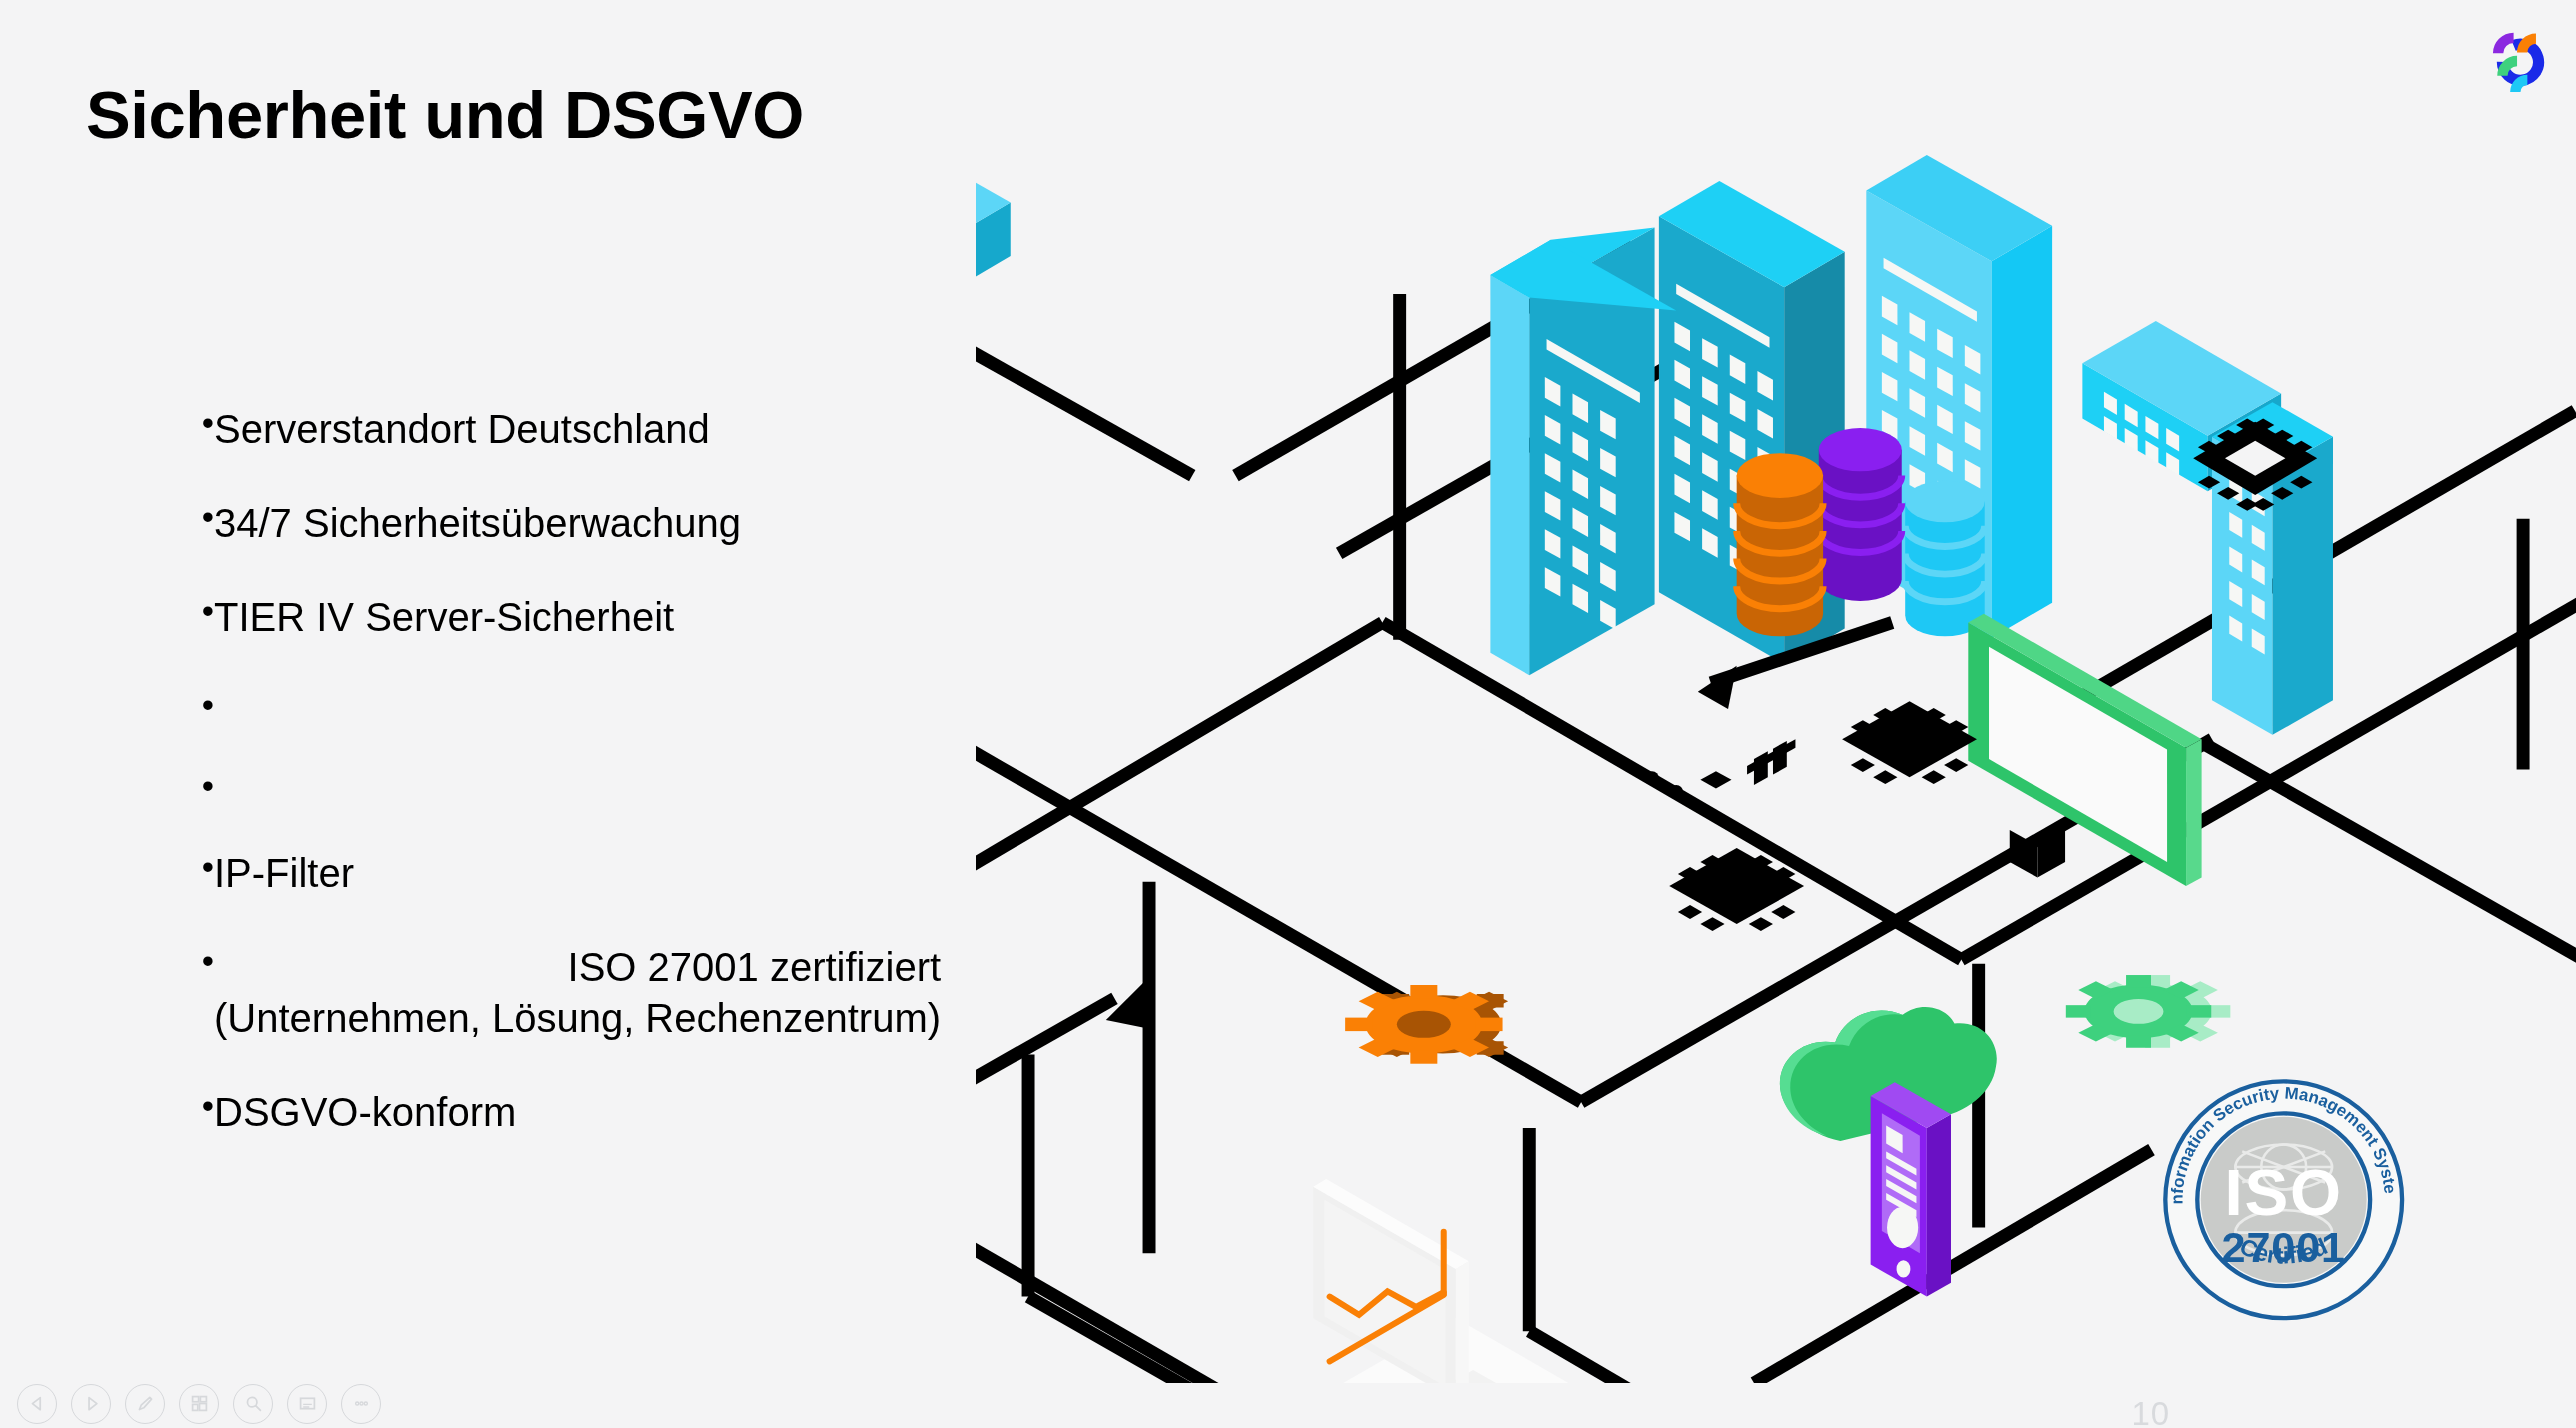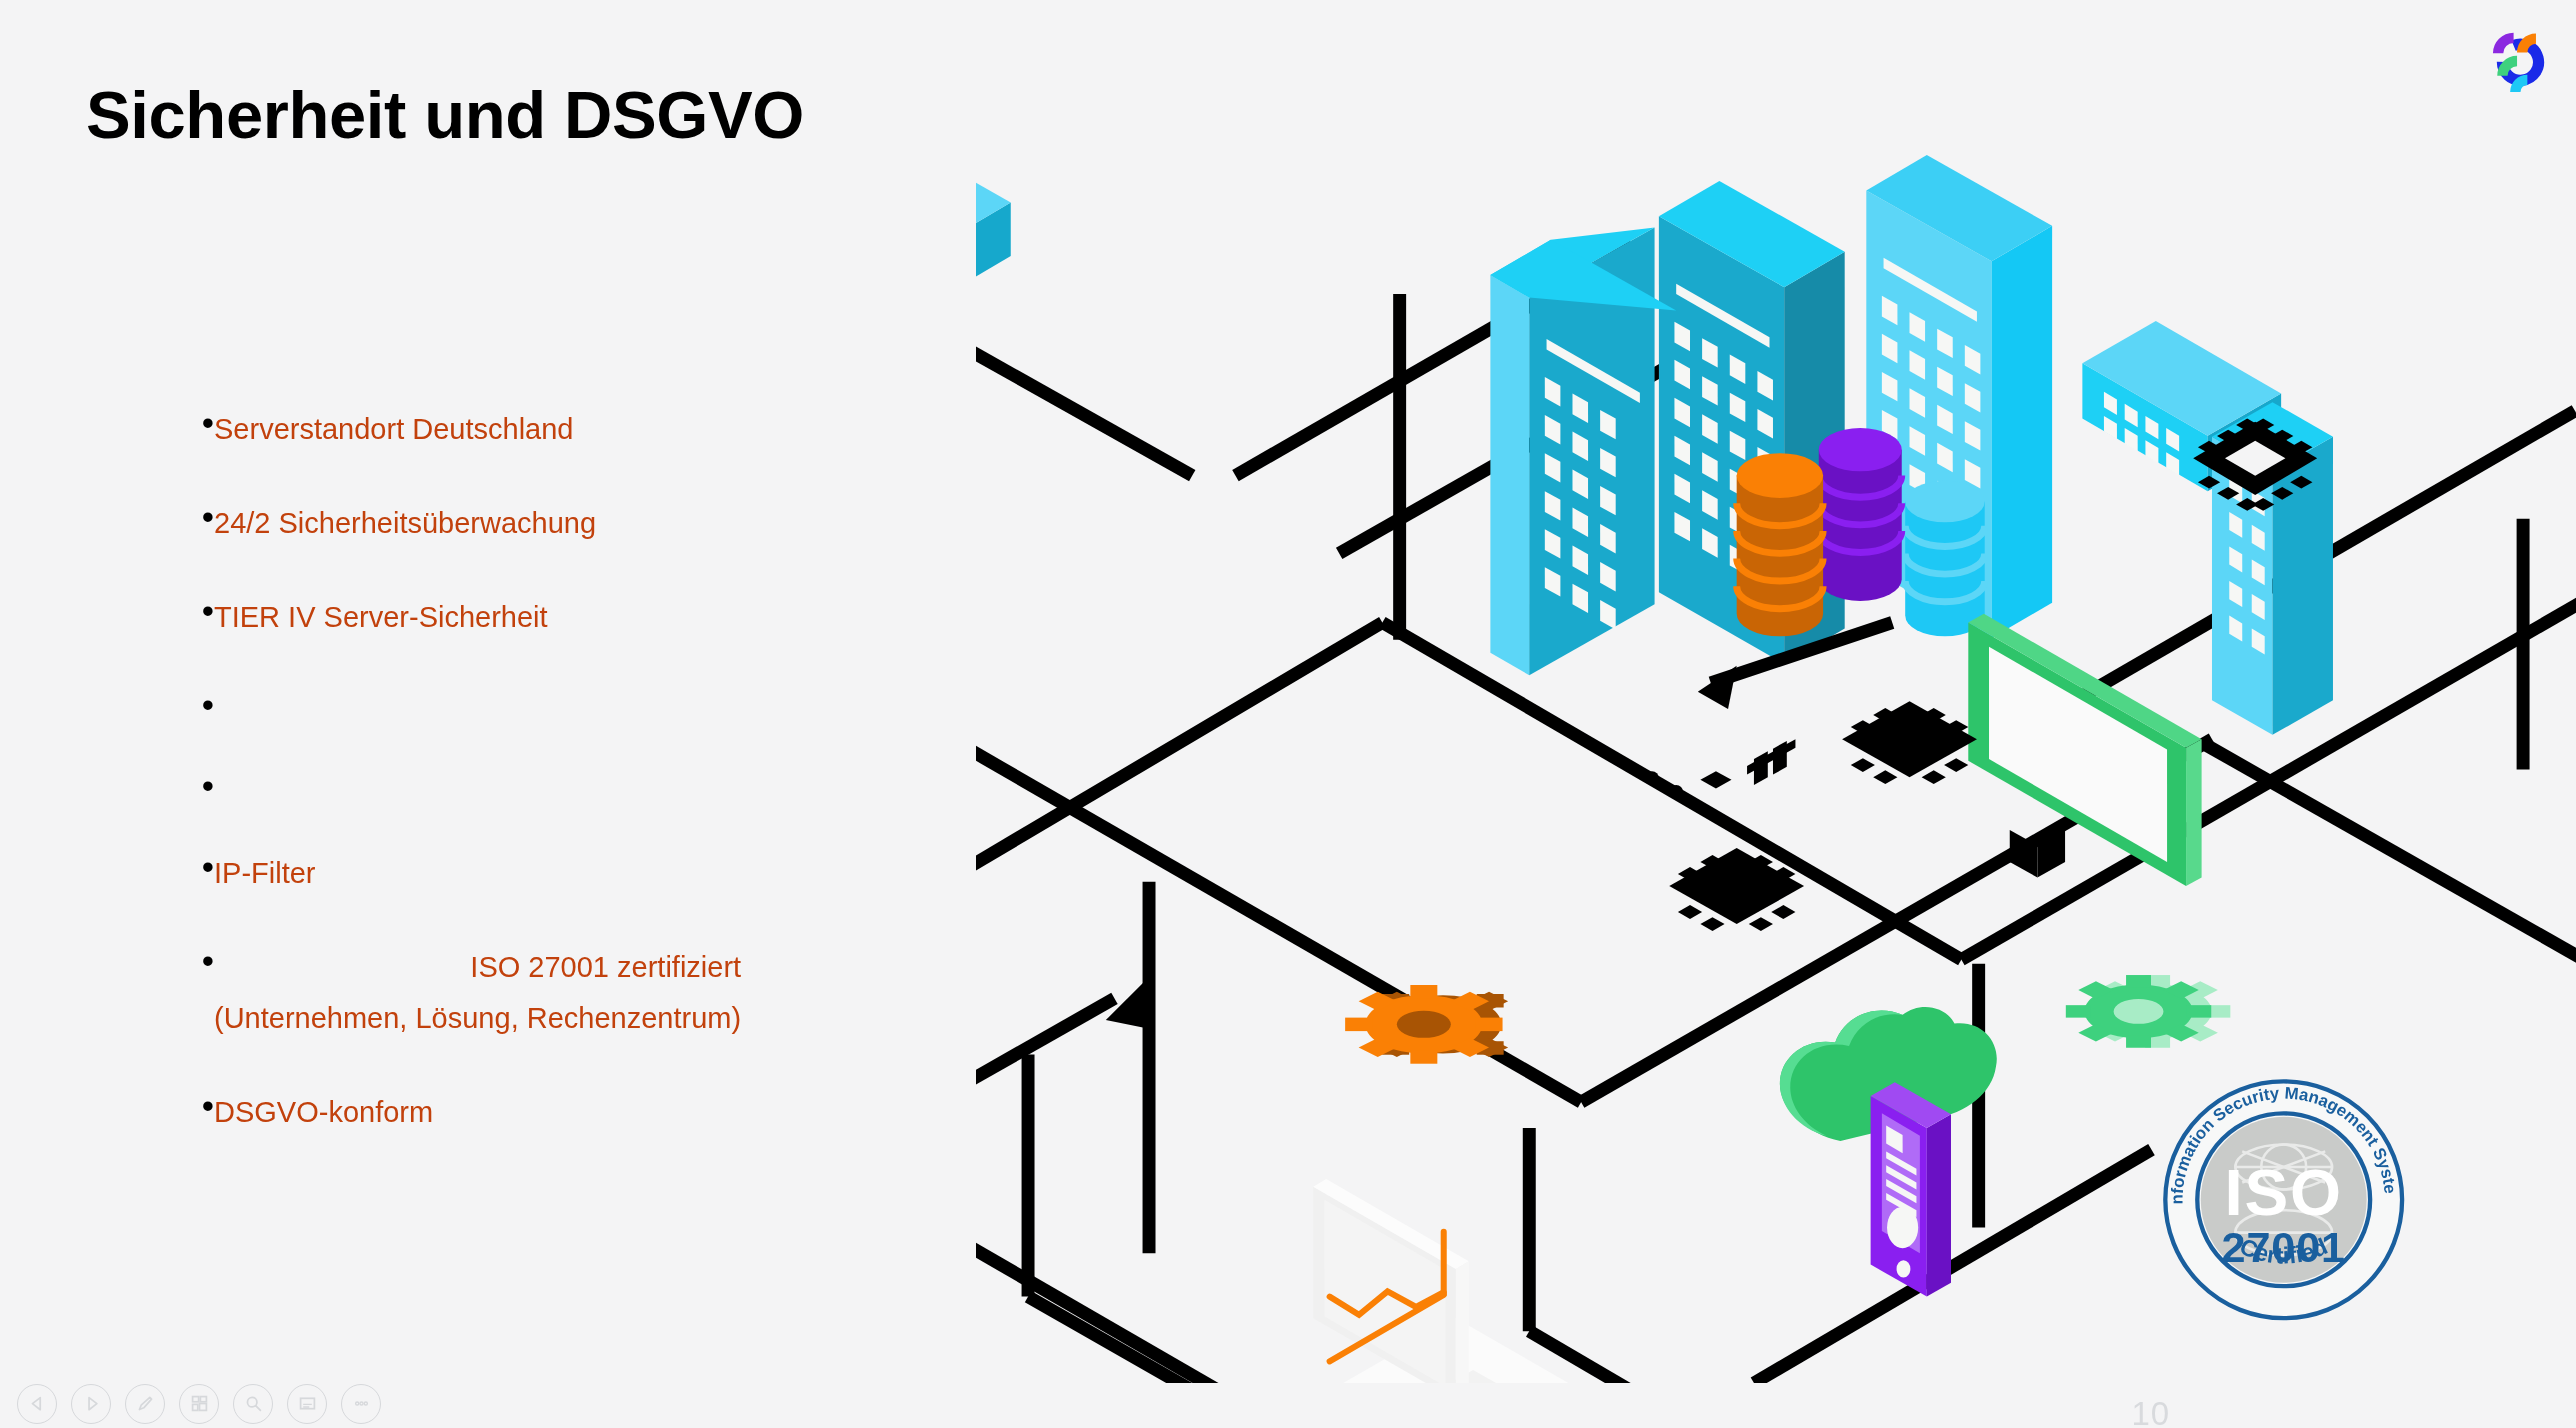"Serverstandort Deutschland" .bullet-text { color: #c2410c -> #000000; font-size: 29px -> 40px }
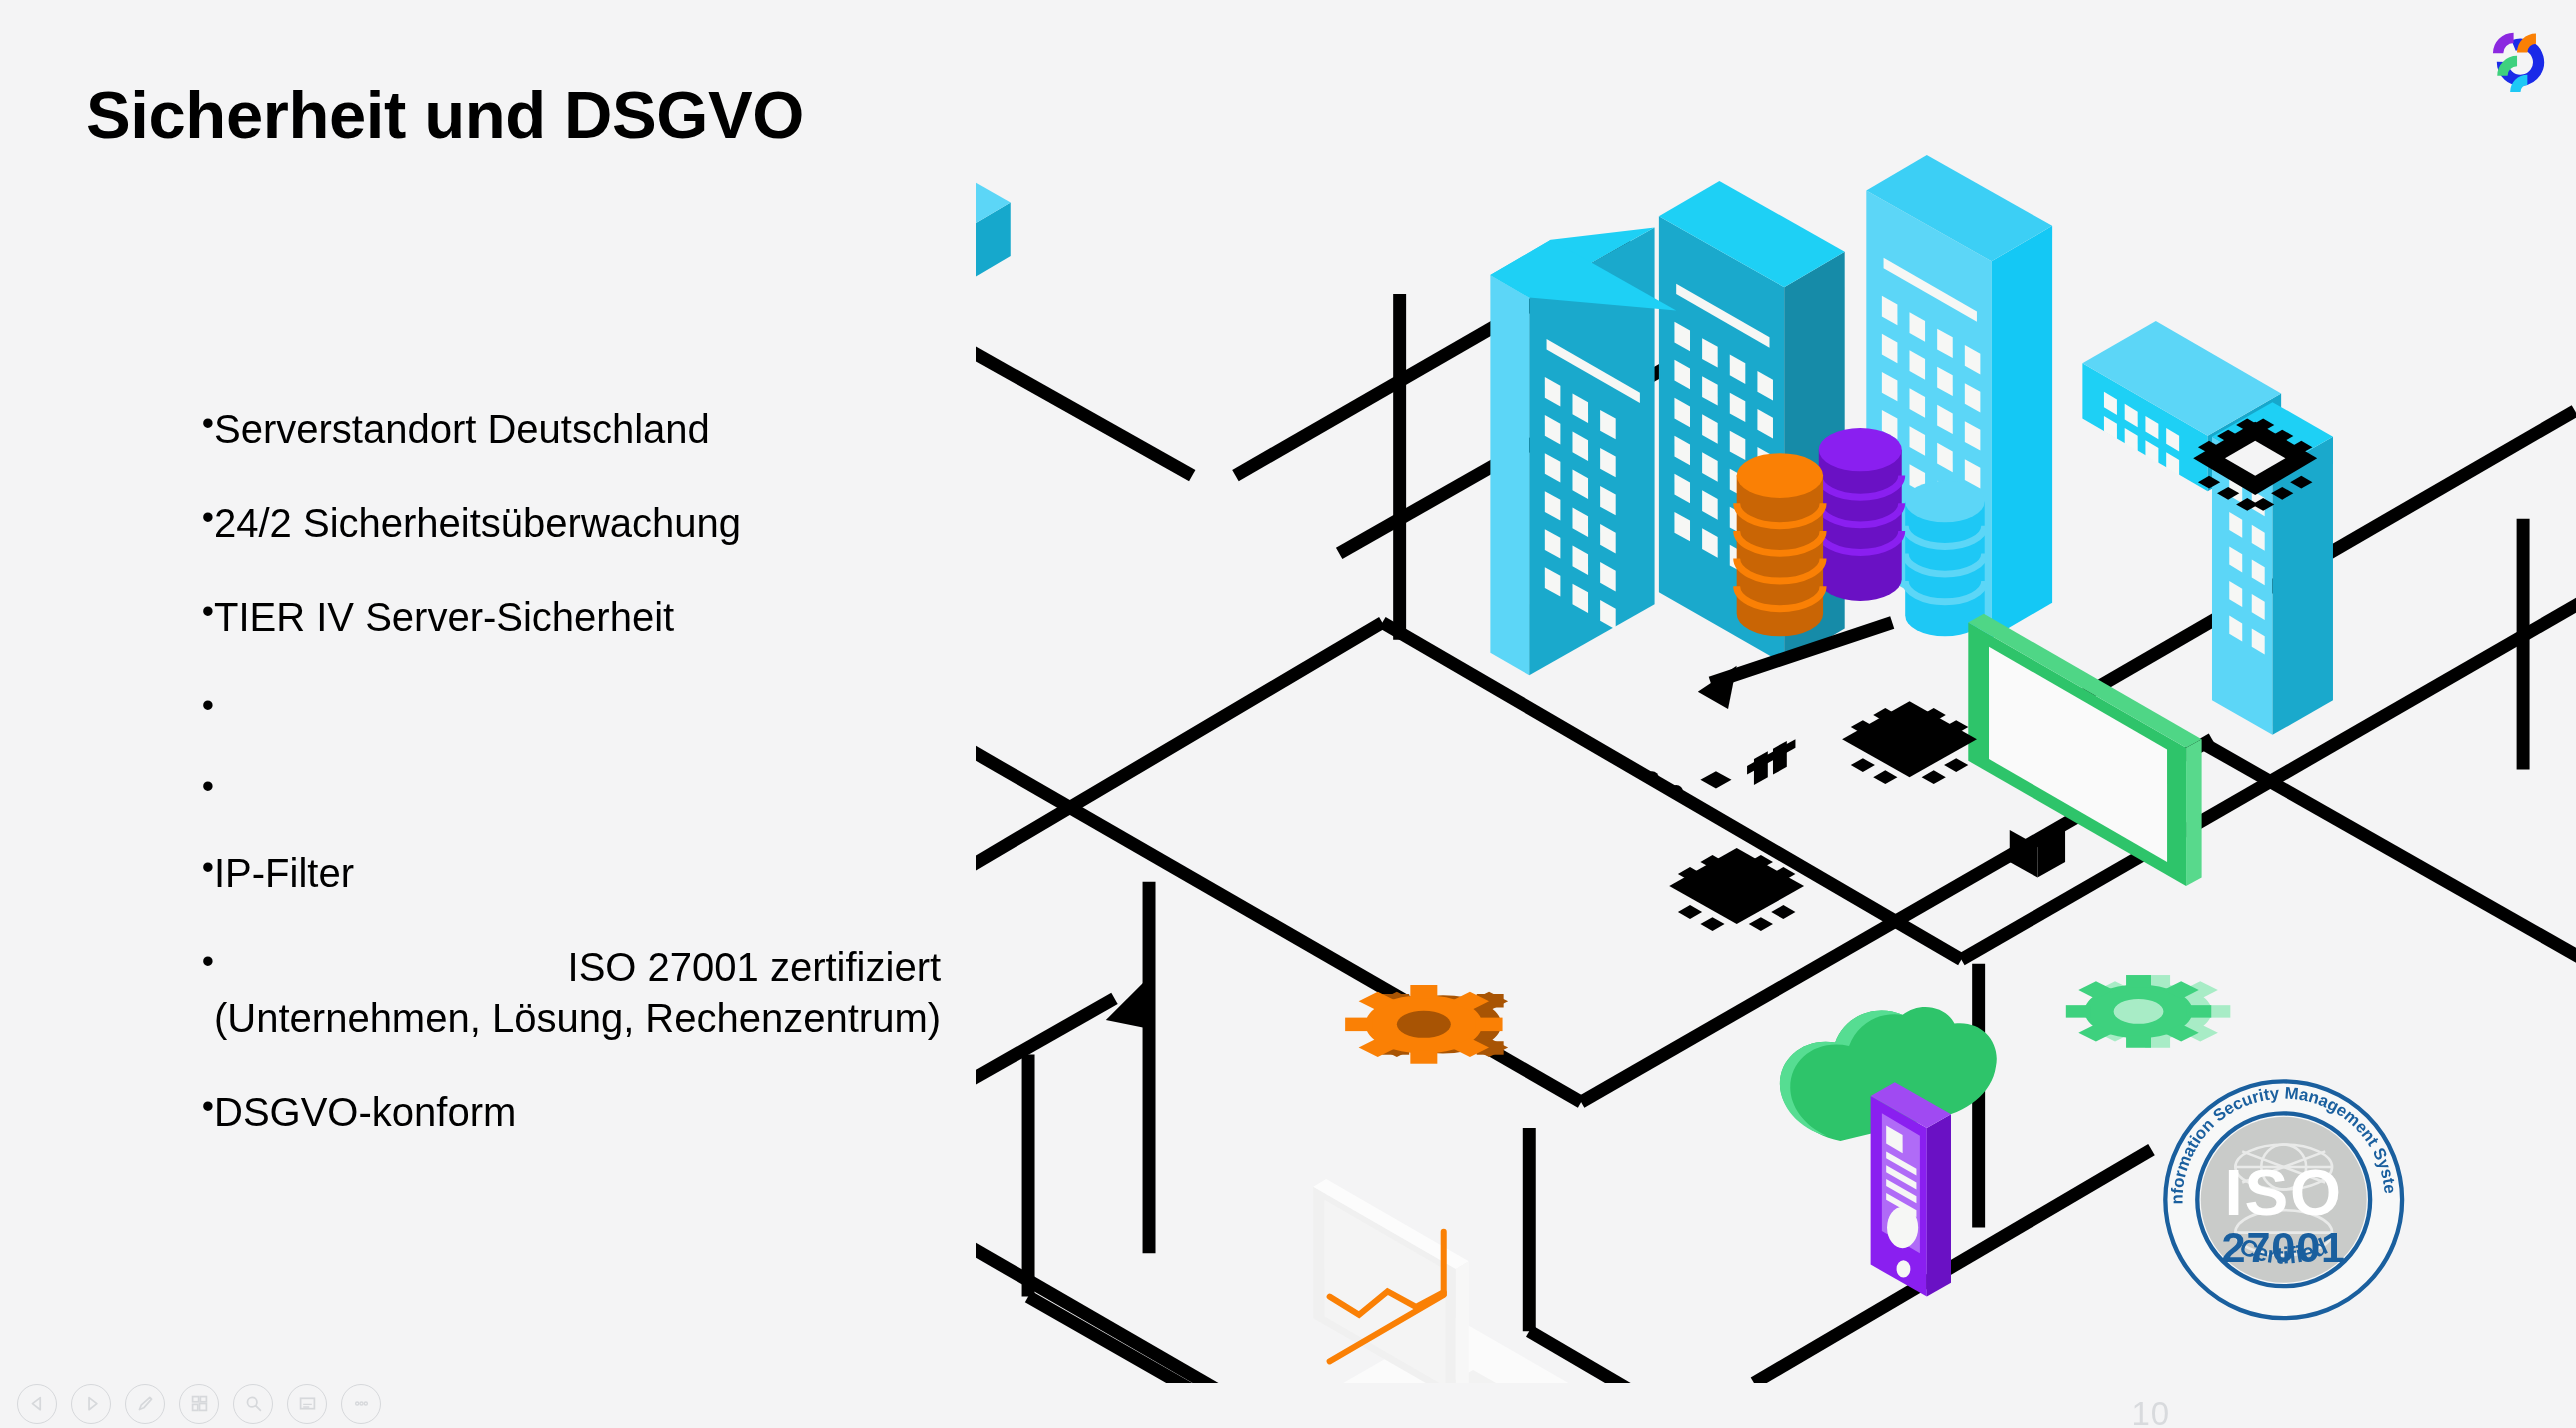"24/2 Sicherheitsüberwachung" span.bullet-text { text: 24/2 -> 34/7 }
